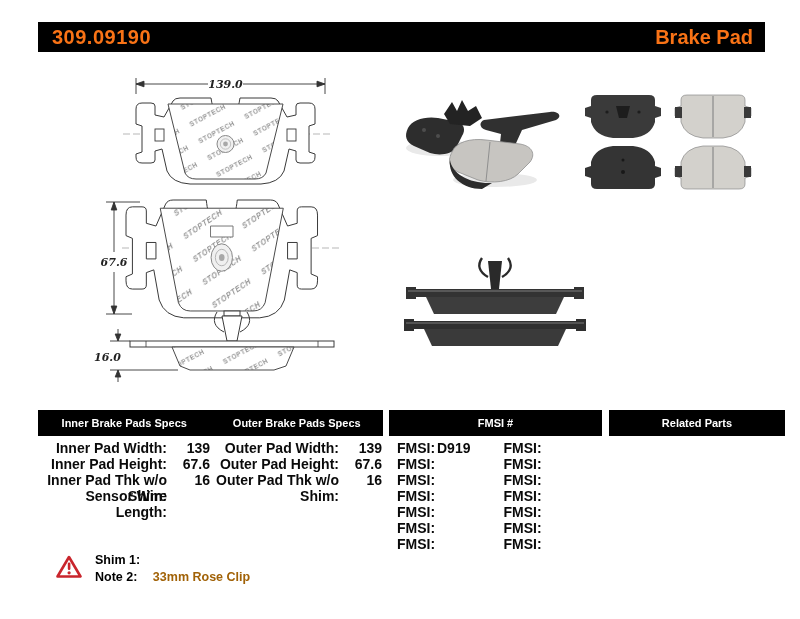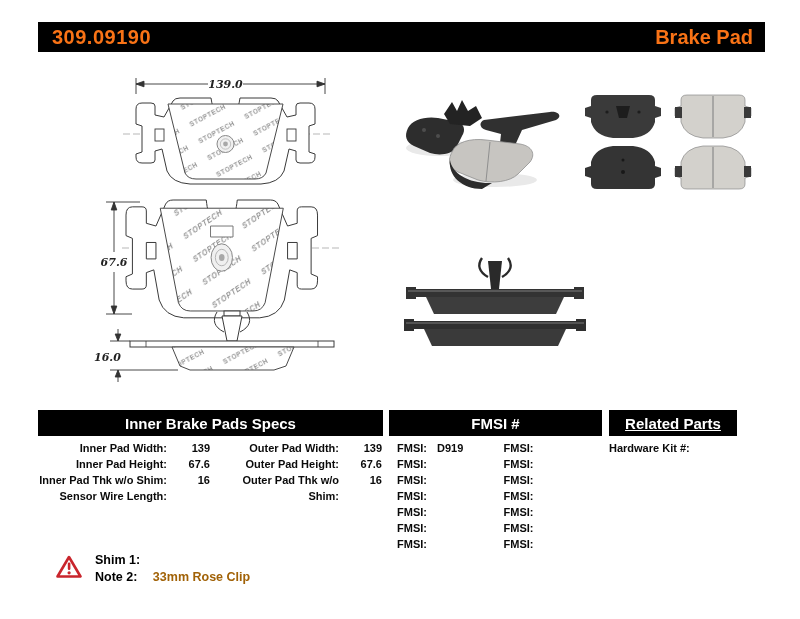"Inner Brake Pads Specs" .tbar { font-size: 15px -> 11px }
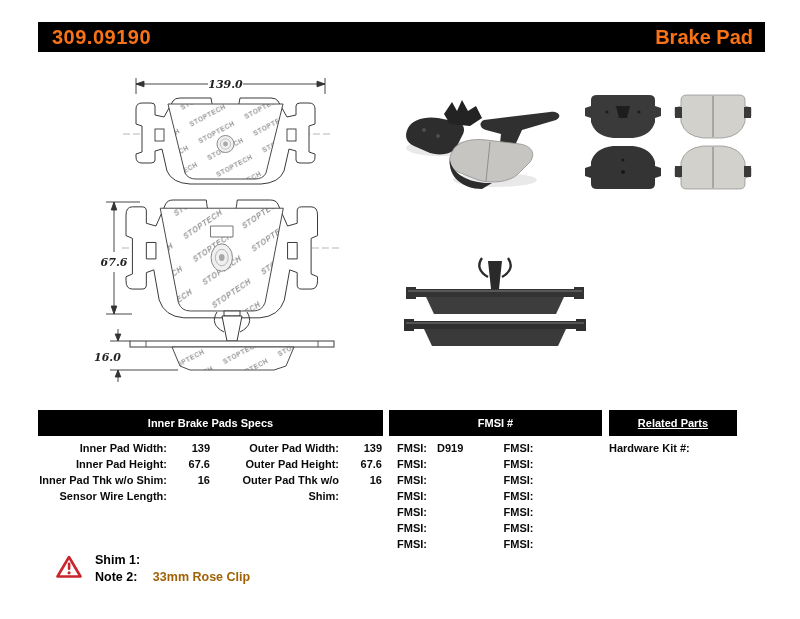"Outer Brake Pads Specs" span { html: none -> <span>Outer Brake Pads Specs</span> }
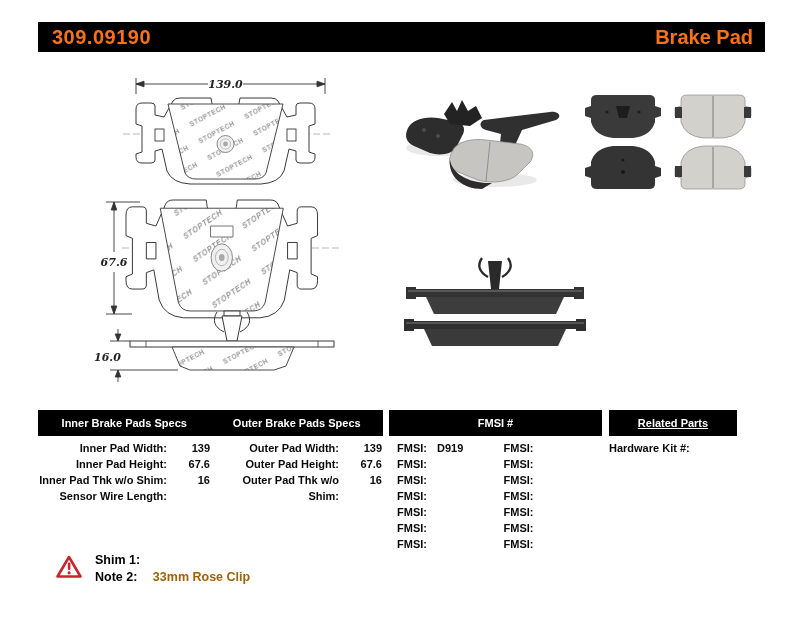"Related Parts" div.tbar { text-decoration: underline -> none; width: 128px -> 176px }
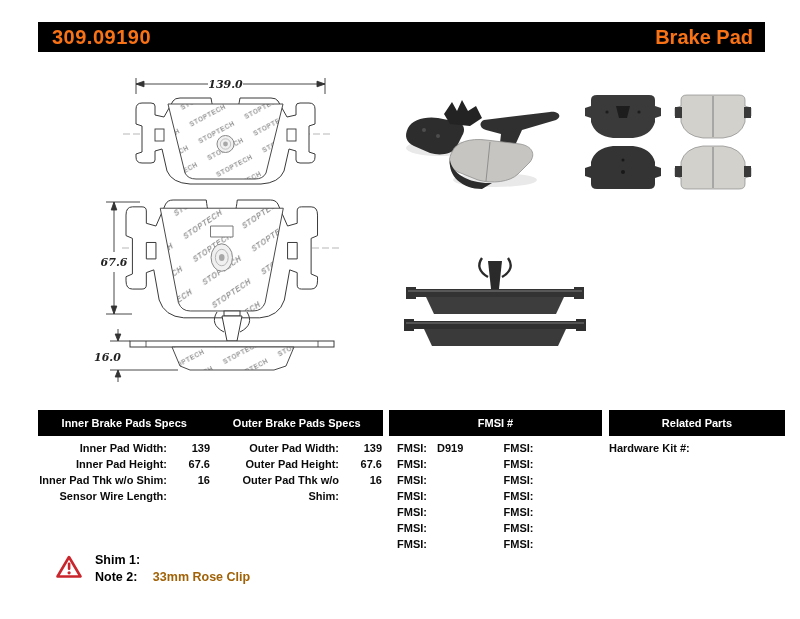"Inner Pad Width:" .speccol { font-size: 11px -> 14px }
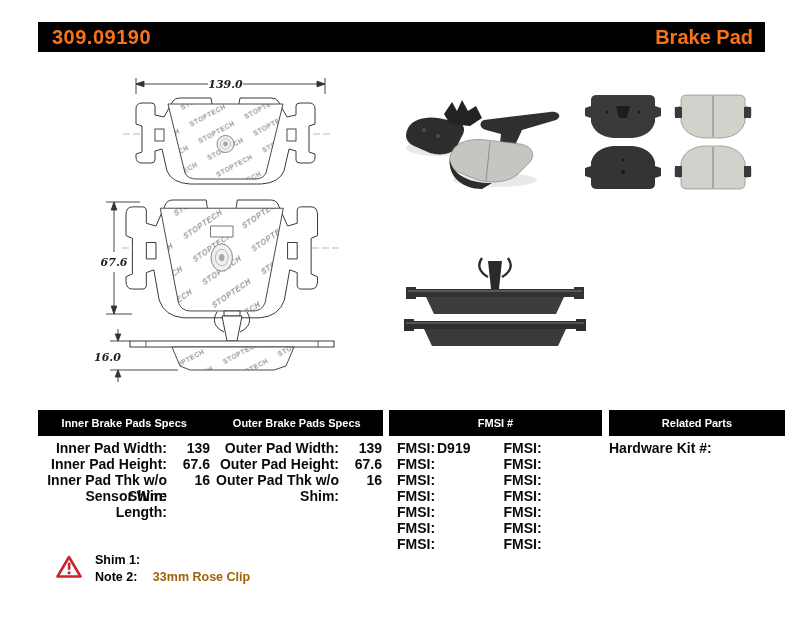"Hardware Kit #:" div.speccol { html: <div> <div> <span>Hardware Kit #:</span> <span></span> </div> </div> -> none }
